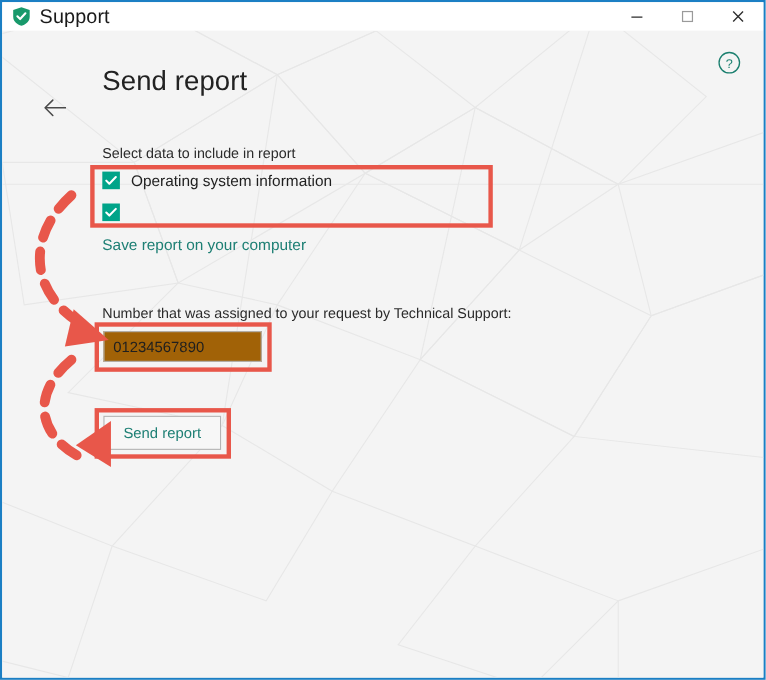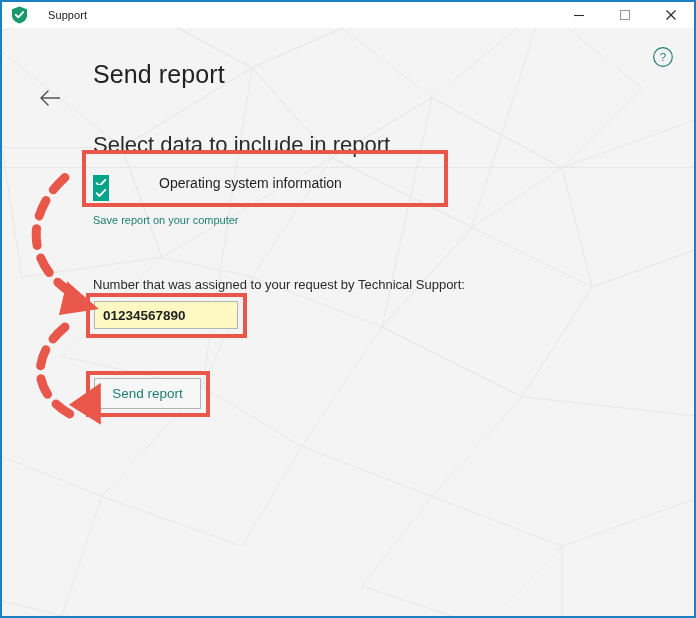"Support" .title-text { font-size: 11px -> 18px; margin-left: 20px -> 8px }
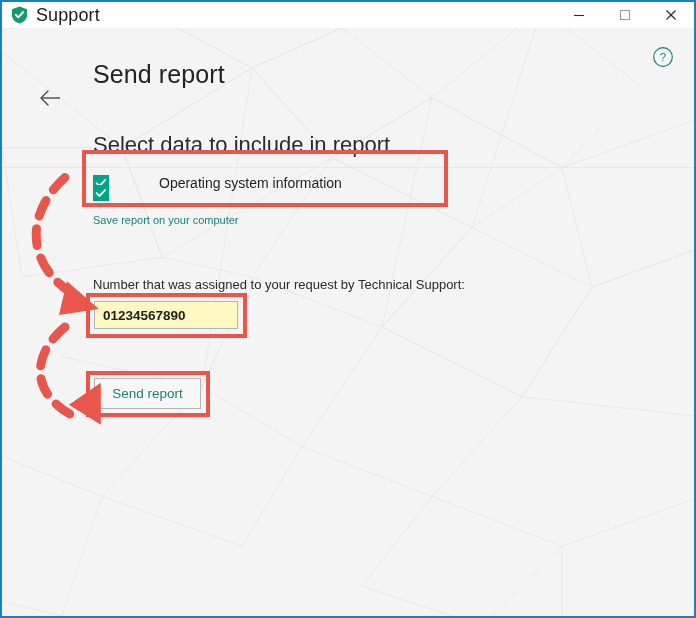"Select data to include in" .section-head { font-size: 22px -> 13px }
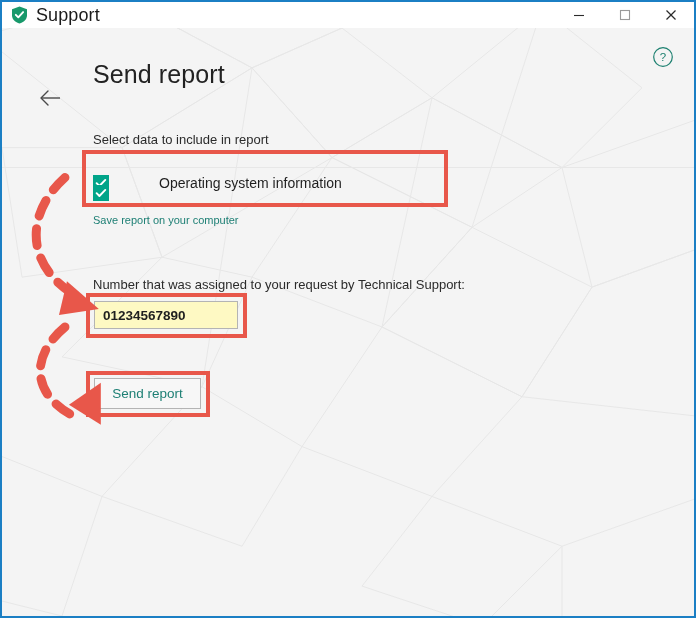"Operating system information" #row-os { gap: 40px -> none; top: 147px -> 128px }
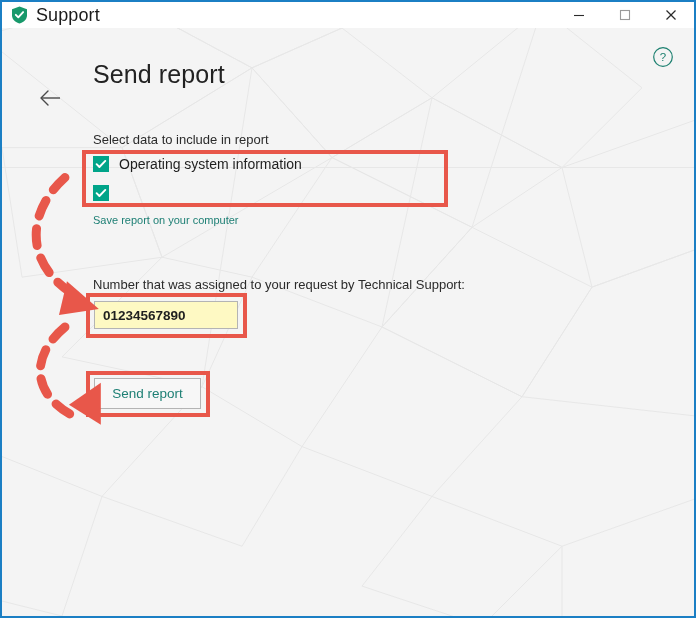"Save report on your computer" .link { font-size: 11px -> 14px }
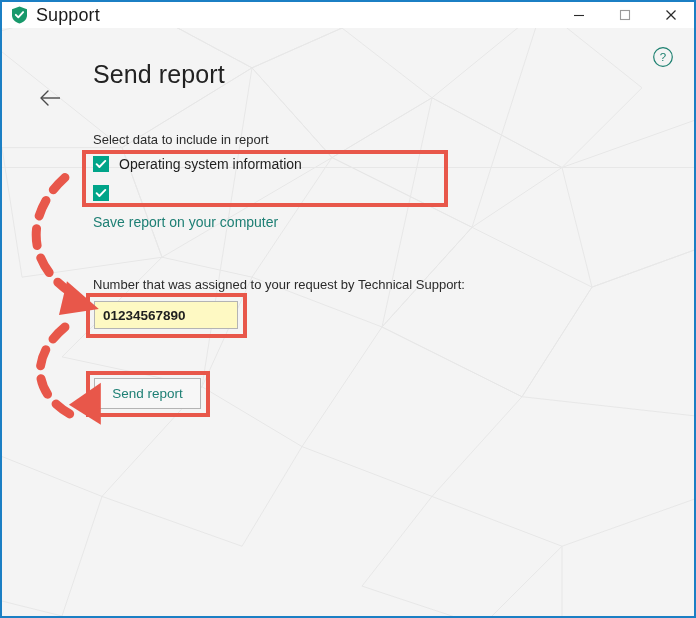"01234567890" .num-input { background: #fef9c3 -> #a16207; font-weight: bold -> none }
